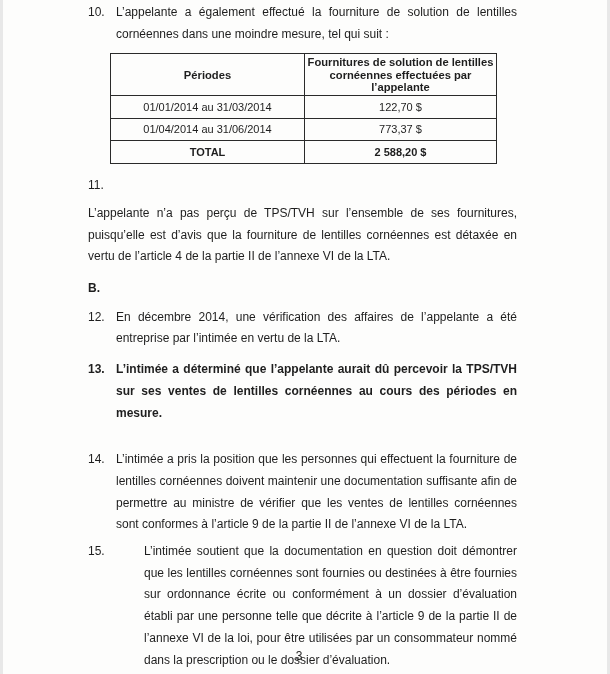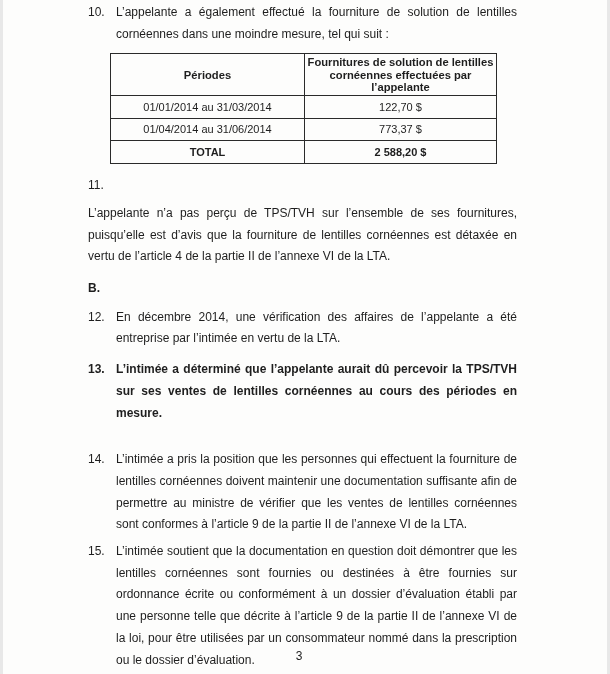"15." .para-15 { gap: none -> 28px }
